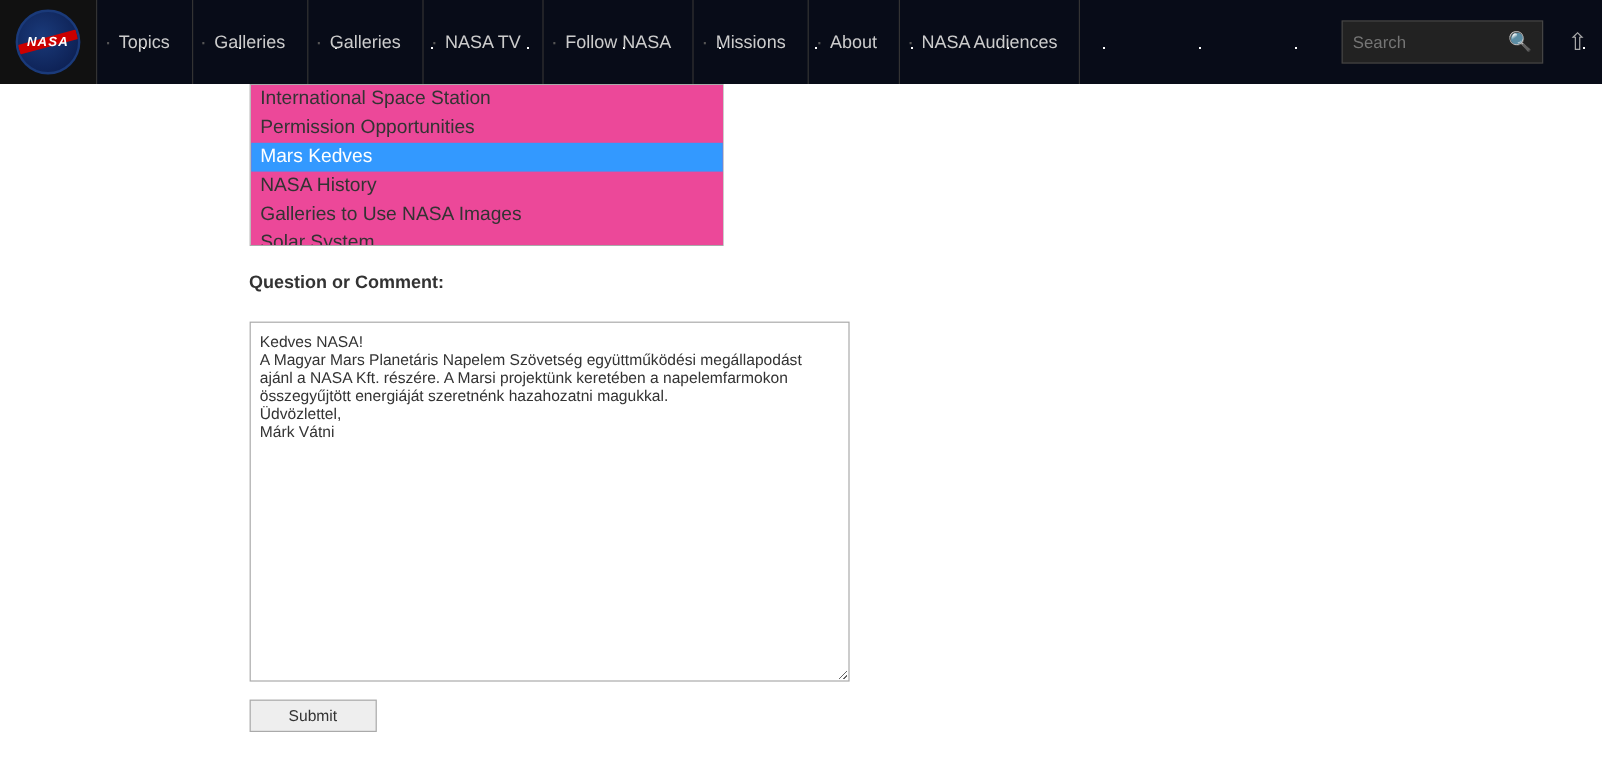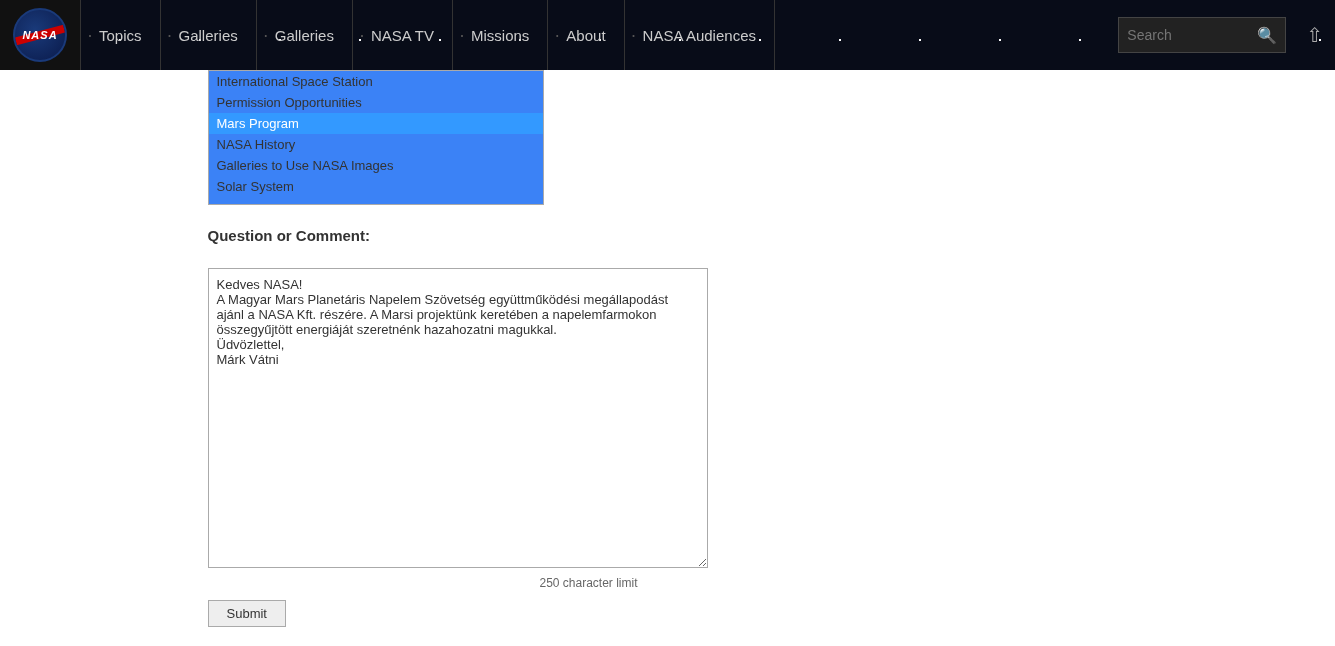"Follow NASA" a.nav-item { html: none -> <a>Follow NASA</a> }
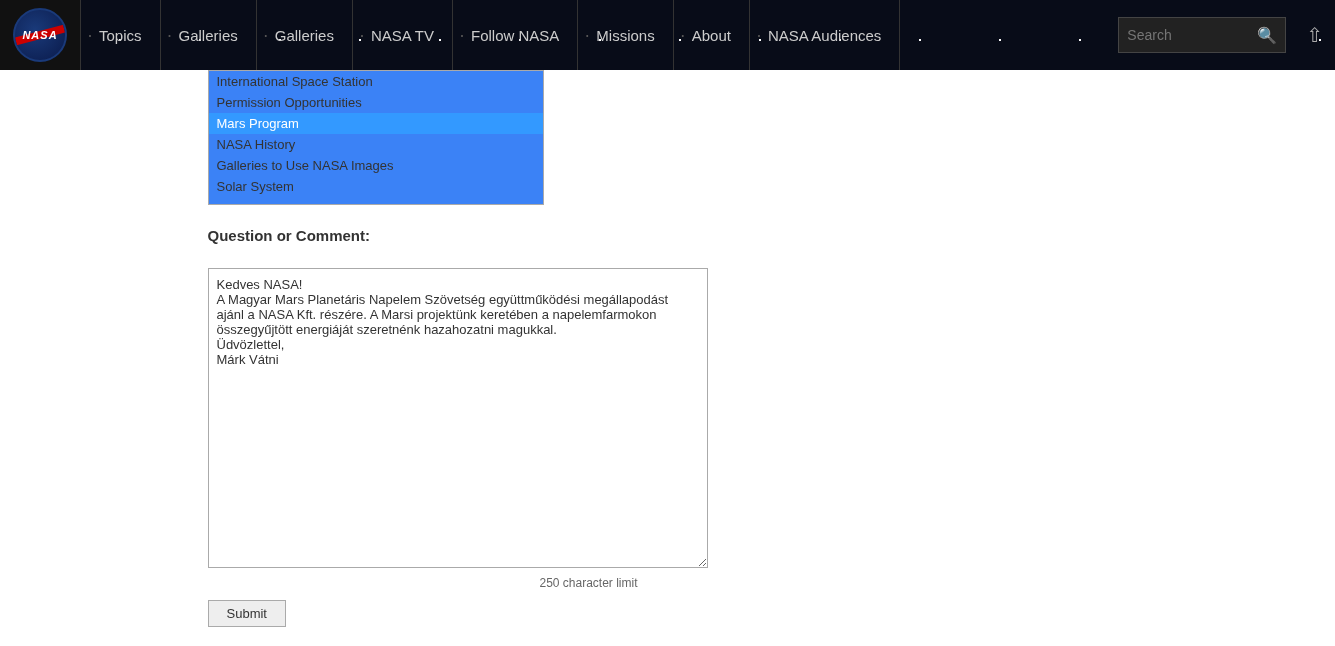"International Space Station" .topic-listbox { background: #3b82f6 -> #ec4899; font-size: 13px -> 16px; width: 336px -> 395px }
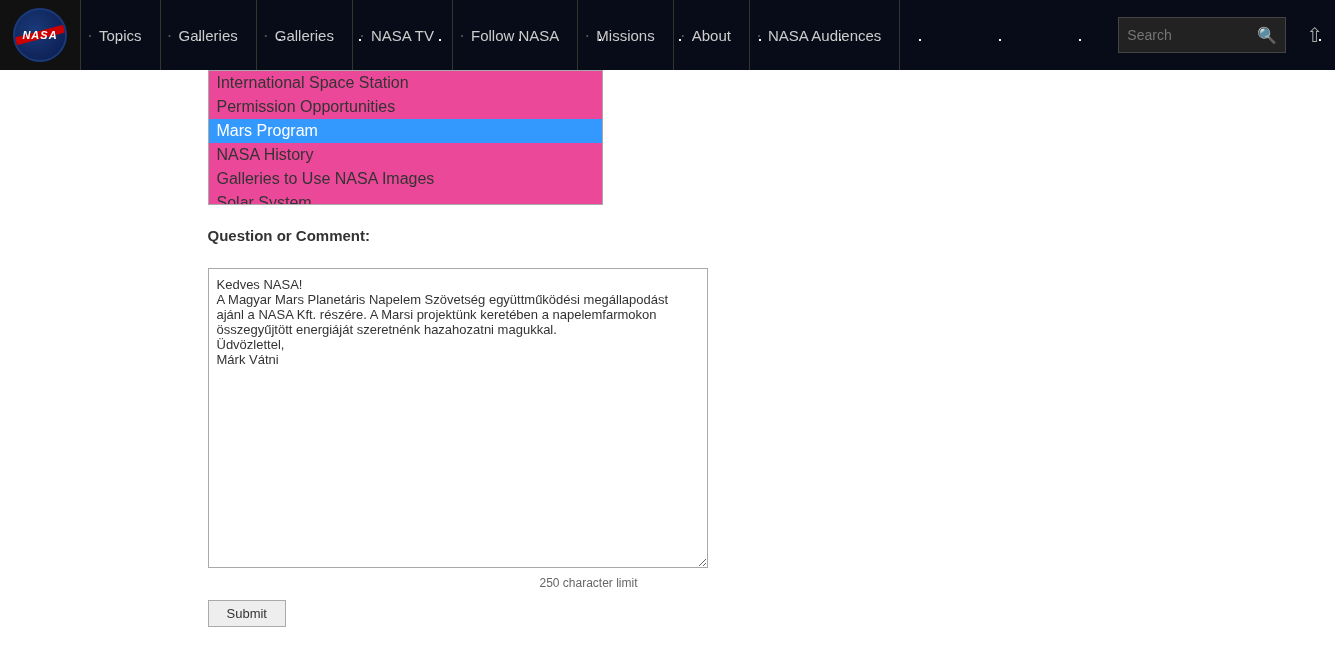"Mars Program" div.list-item { text: Program -> Kedves }
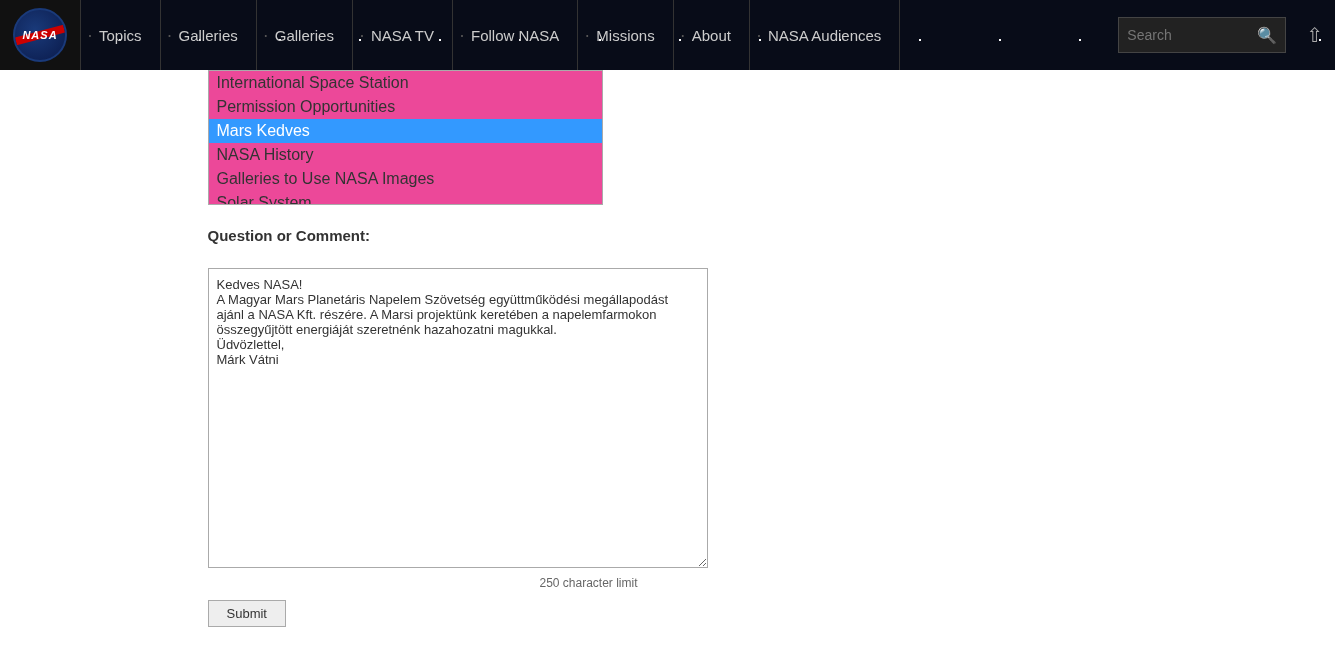"250 character limit" div.char-limit { html: <div>250 character limit</div> -> none }
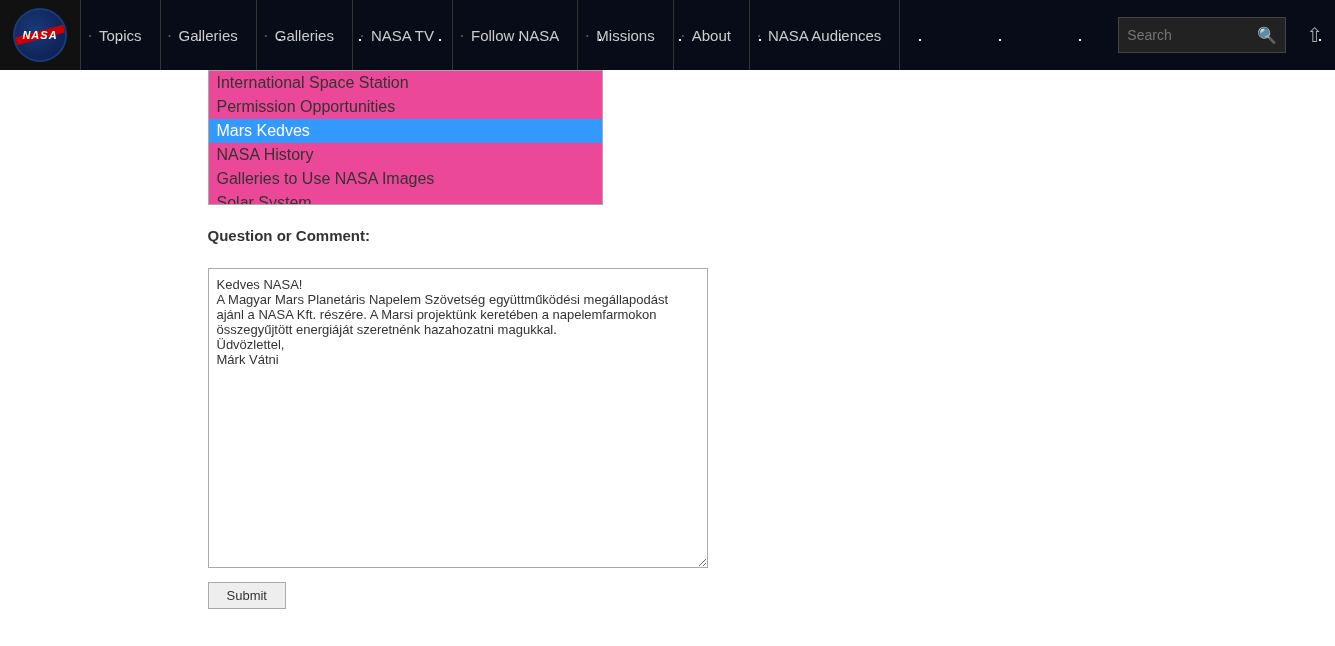"Submit" .submit-btn { padding: 5px 18px -> 5px 32px }
